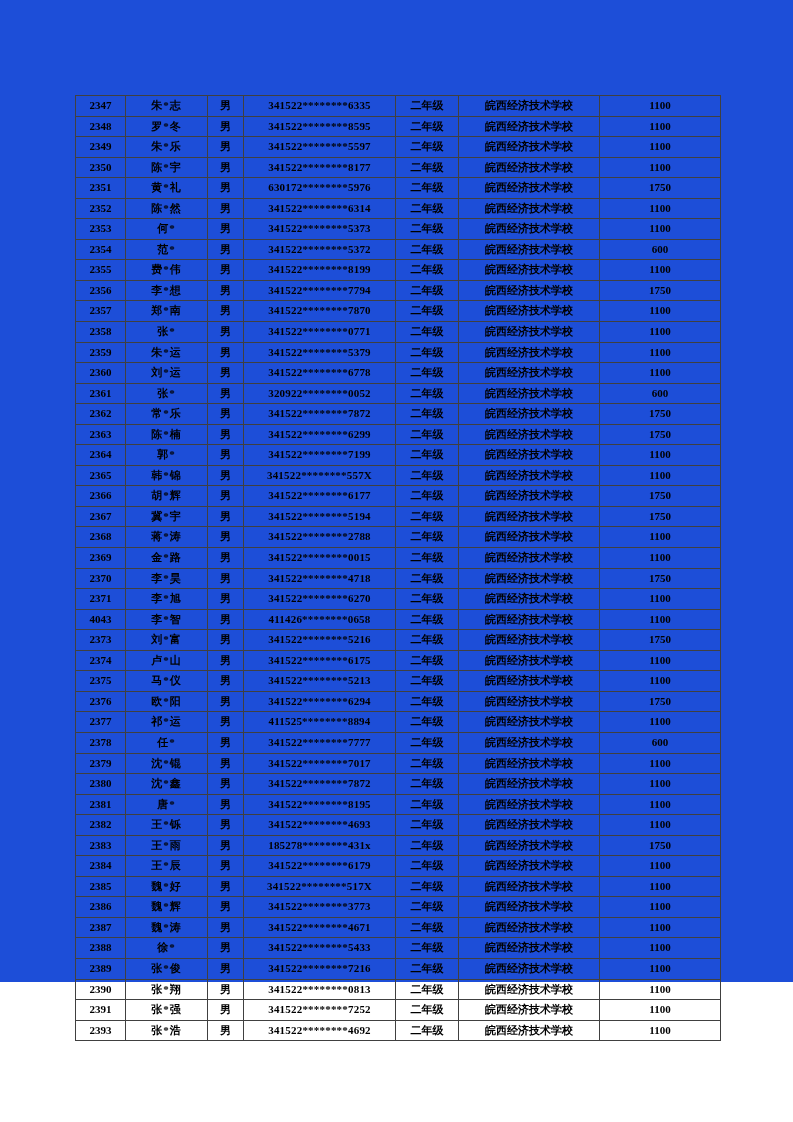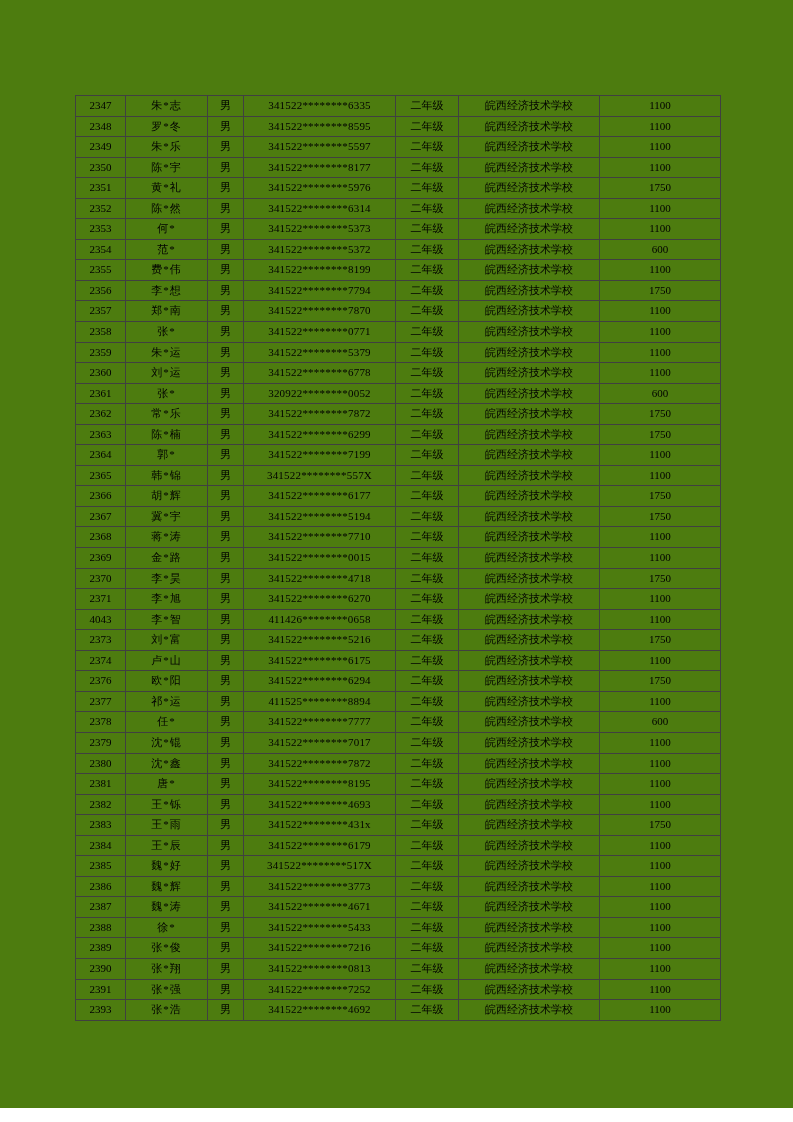"2347" .page { background: #4d7c0f -> #1d4ed8; font-weight: none -> bold; height: 1108px -> 982px }
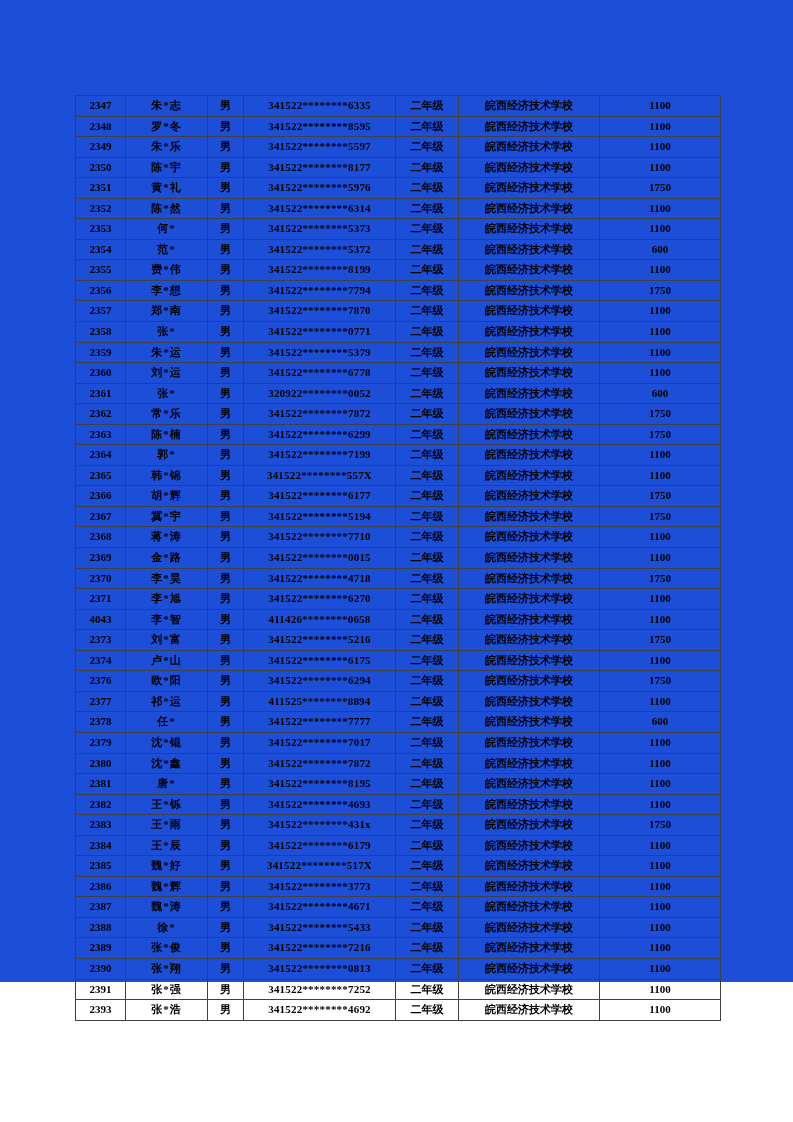"341522********5976" td.col-3 { text: 341522 -> 630172 }
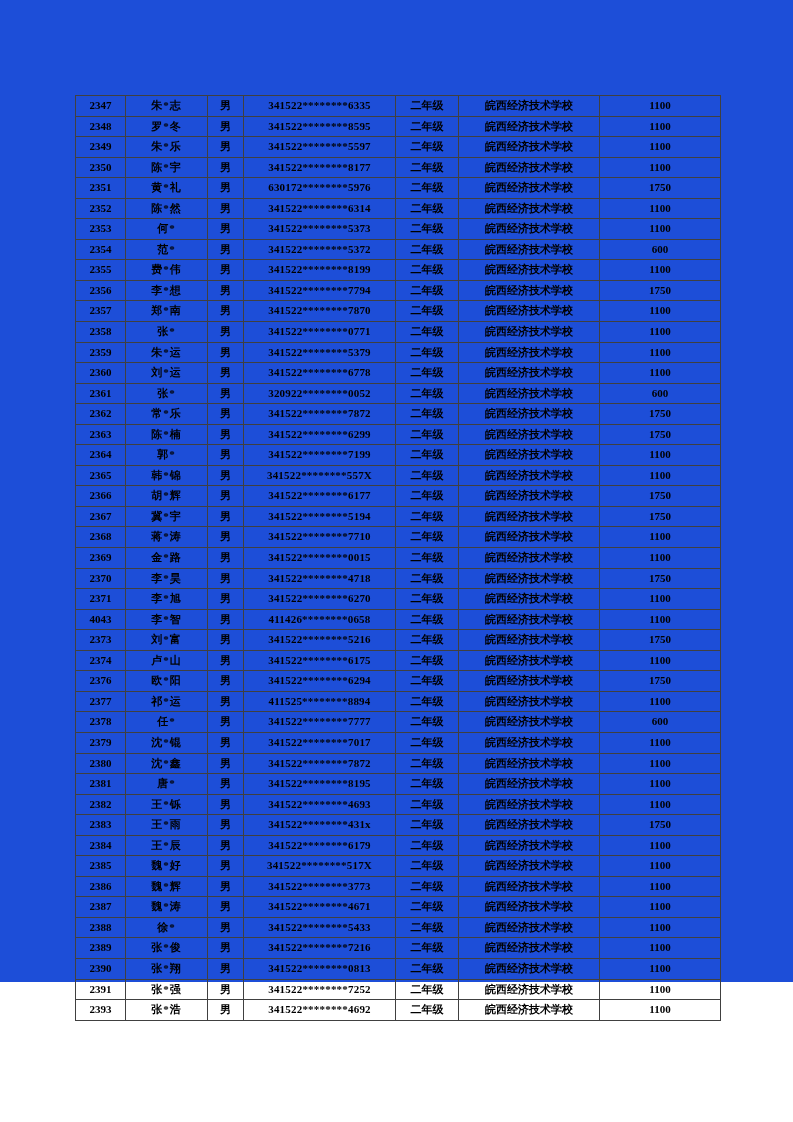"341522********7710" td.col-3 { text: 7710 -> 2788 }
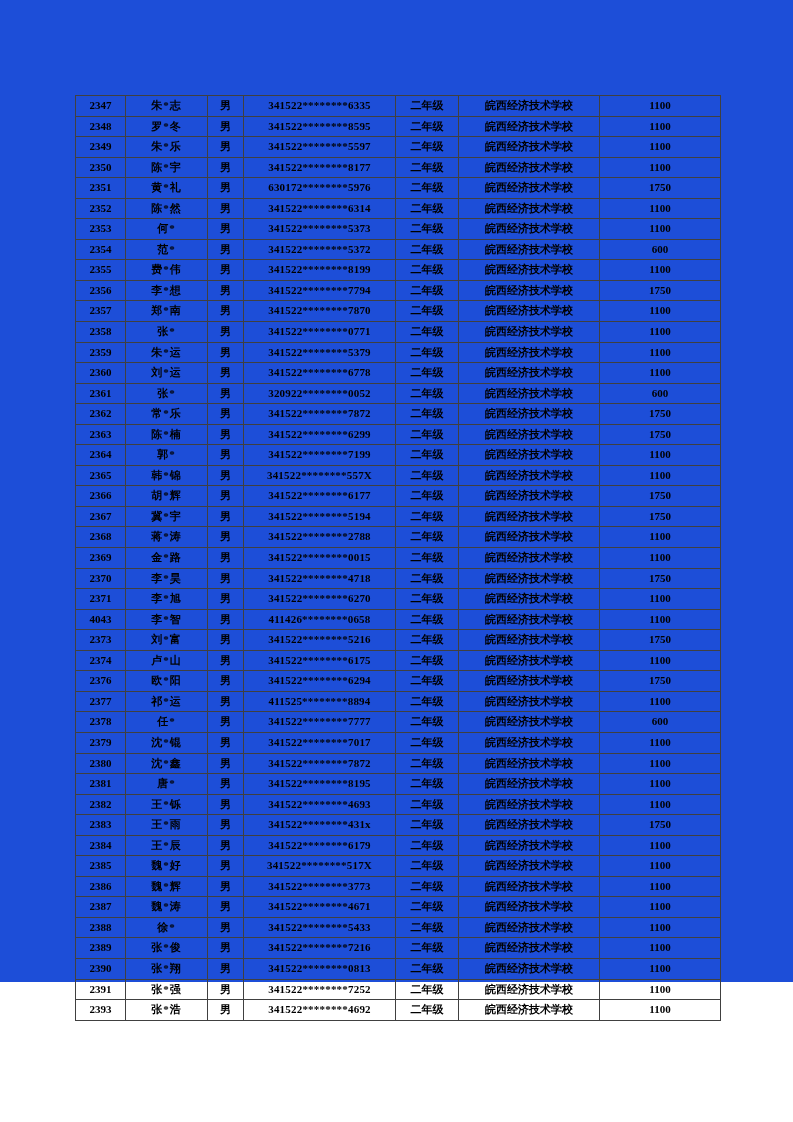"2375" tr { html: none -> <tr> <td>2375</td> <td>马*仪</td> <td>男</td> <td>341522********5213</td> <td>二年级</td> <td>皖西经济技术学校</td> <td>1100</td> </tr> }
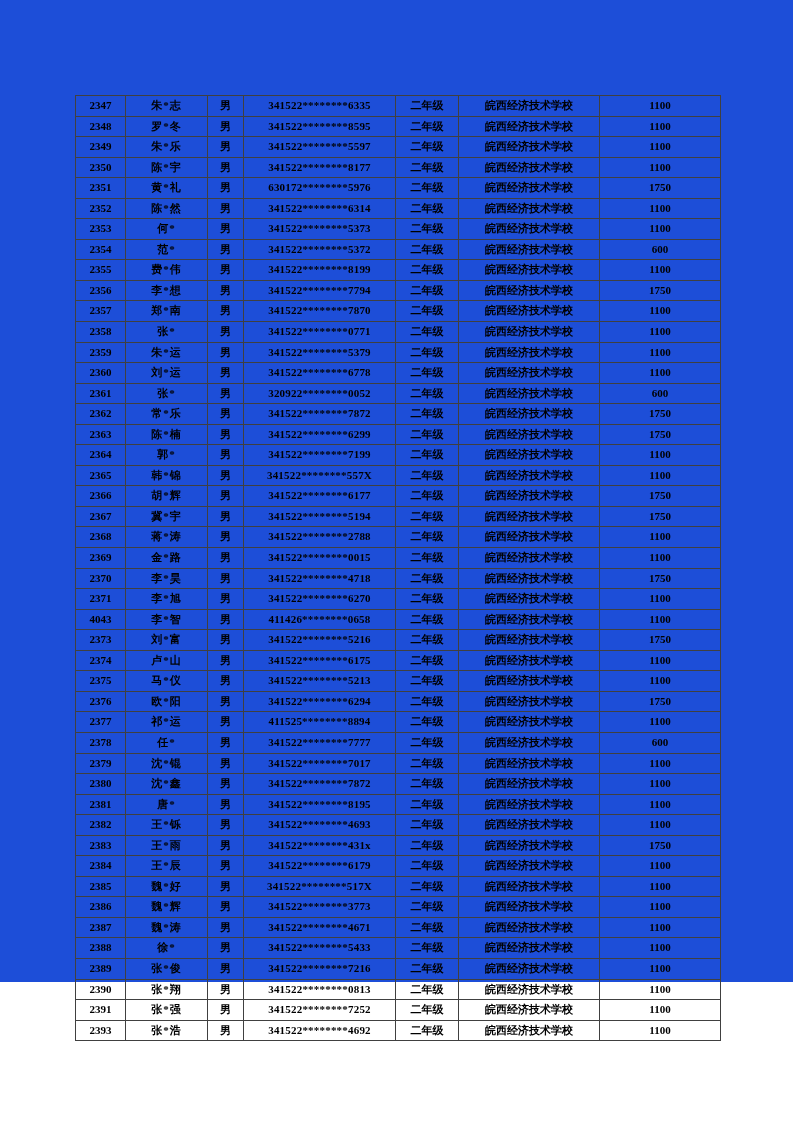"341522********431x" td.col-3 { text: 341522 -> 185278 }
